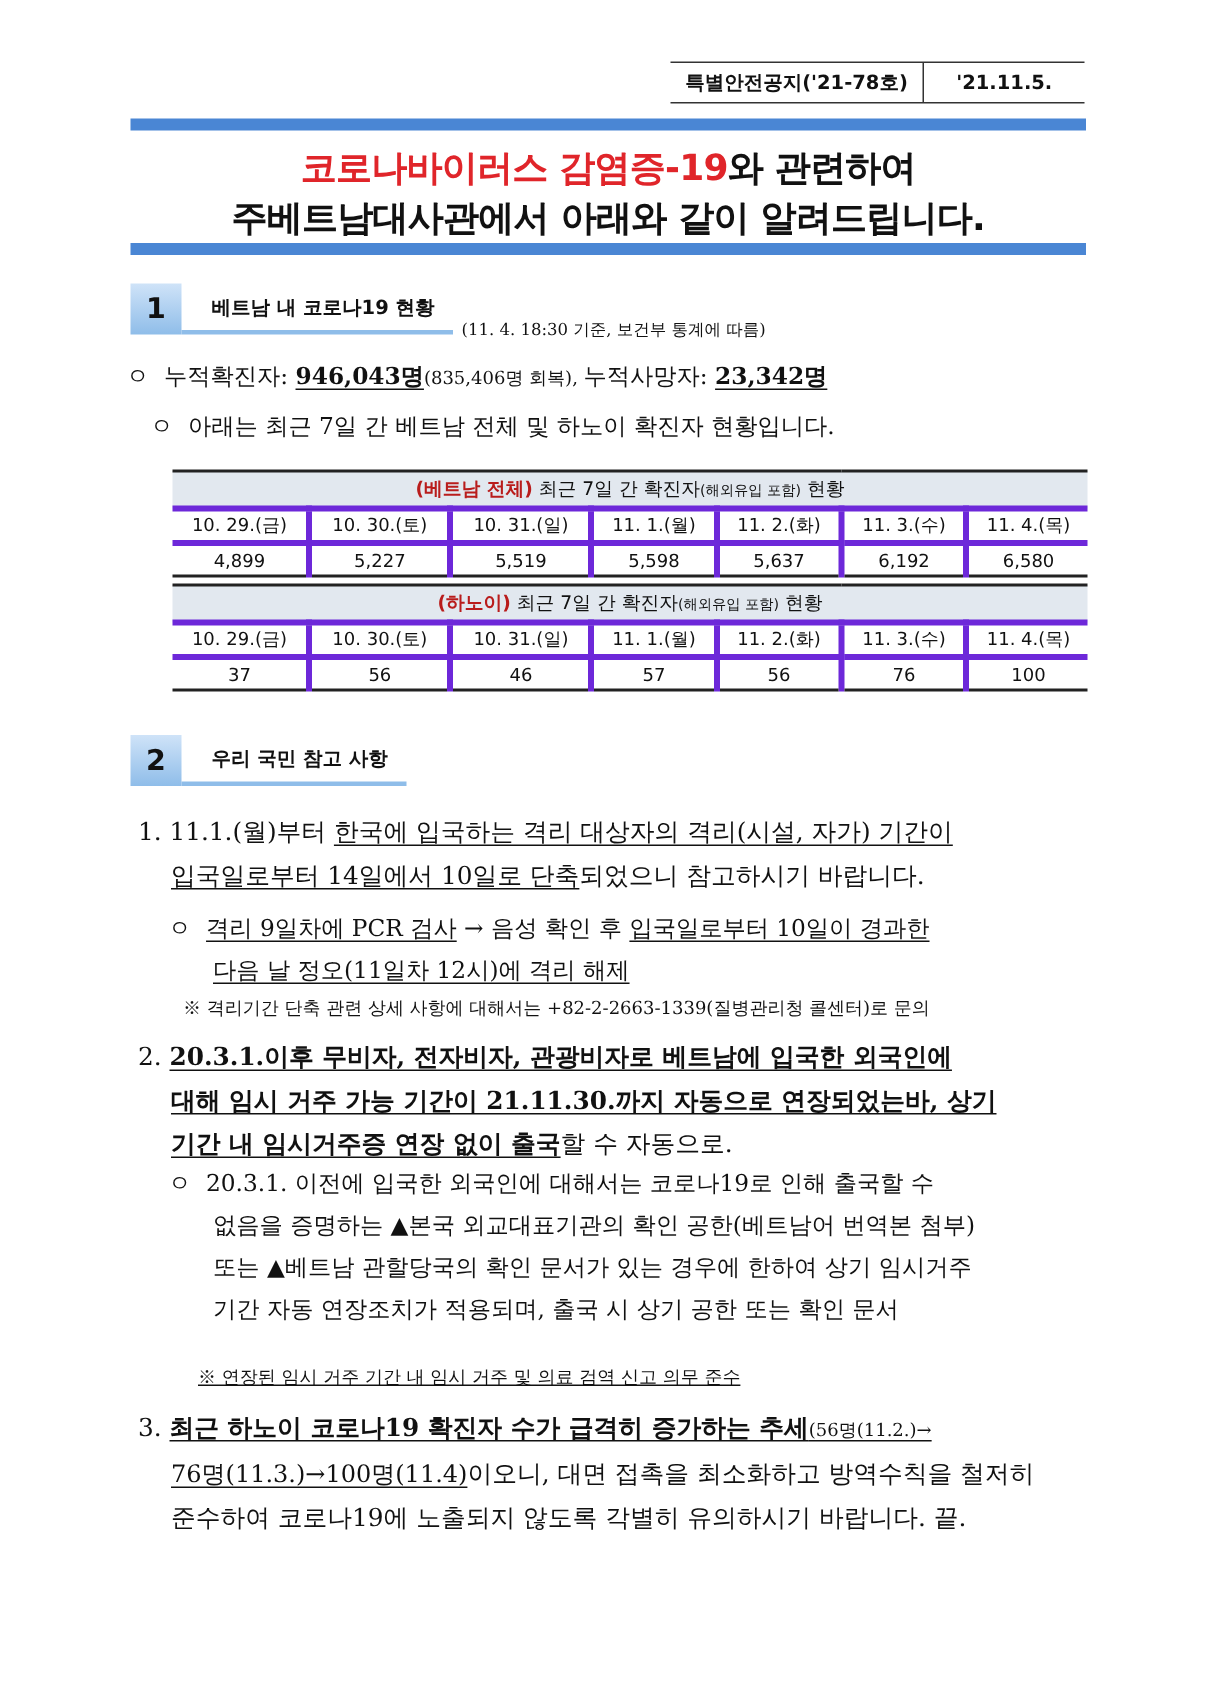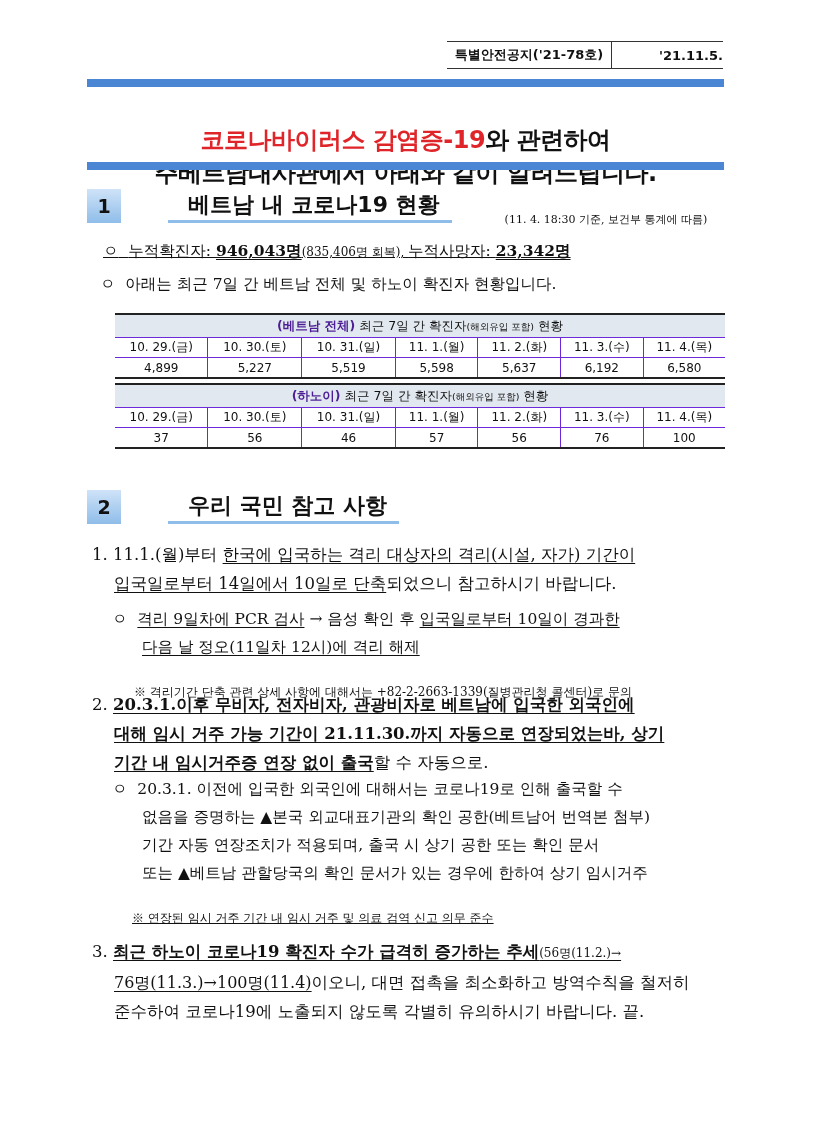"특별안전공지('21-78호)" .abs { gap: 47px -> none }
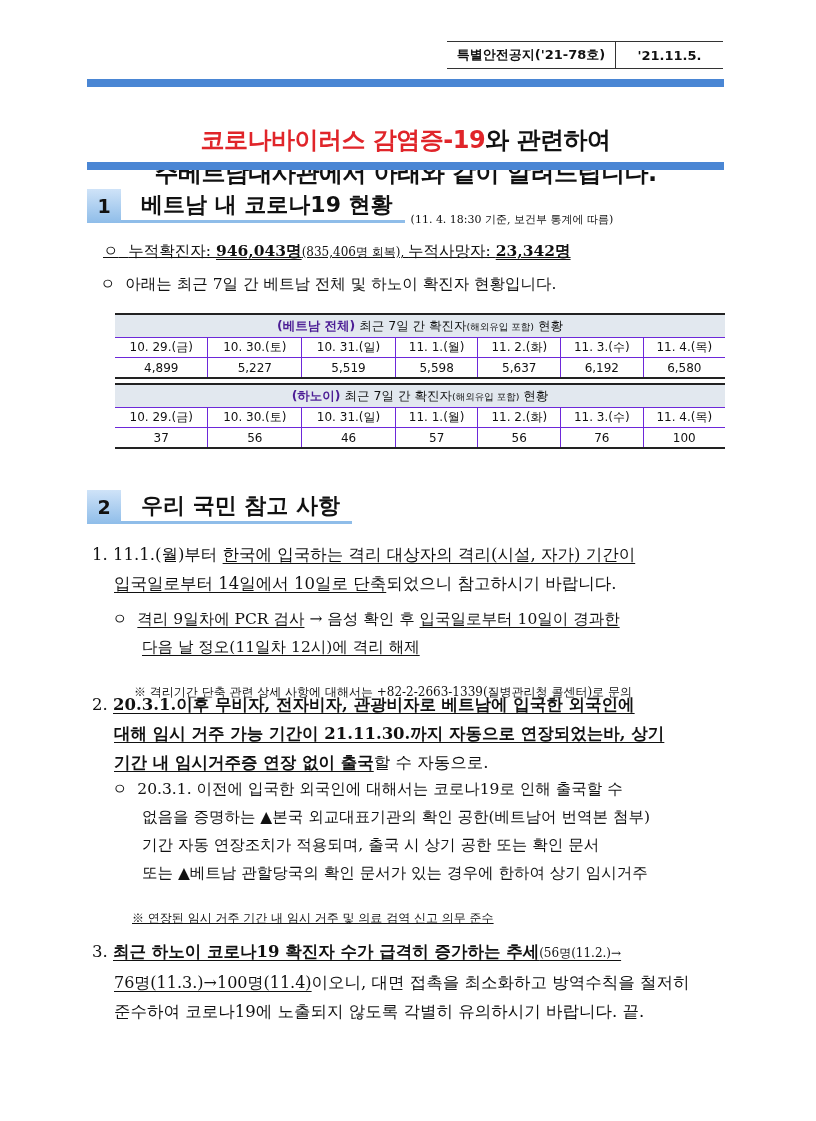"코로나바이러스 감염증-19와 관련하여" .title { margin-top: 28px -> none }
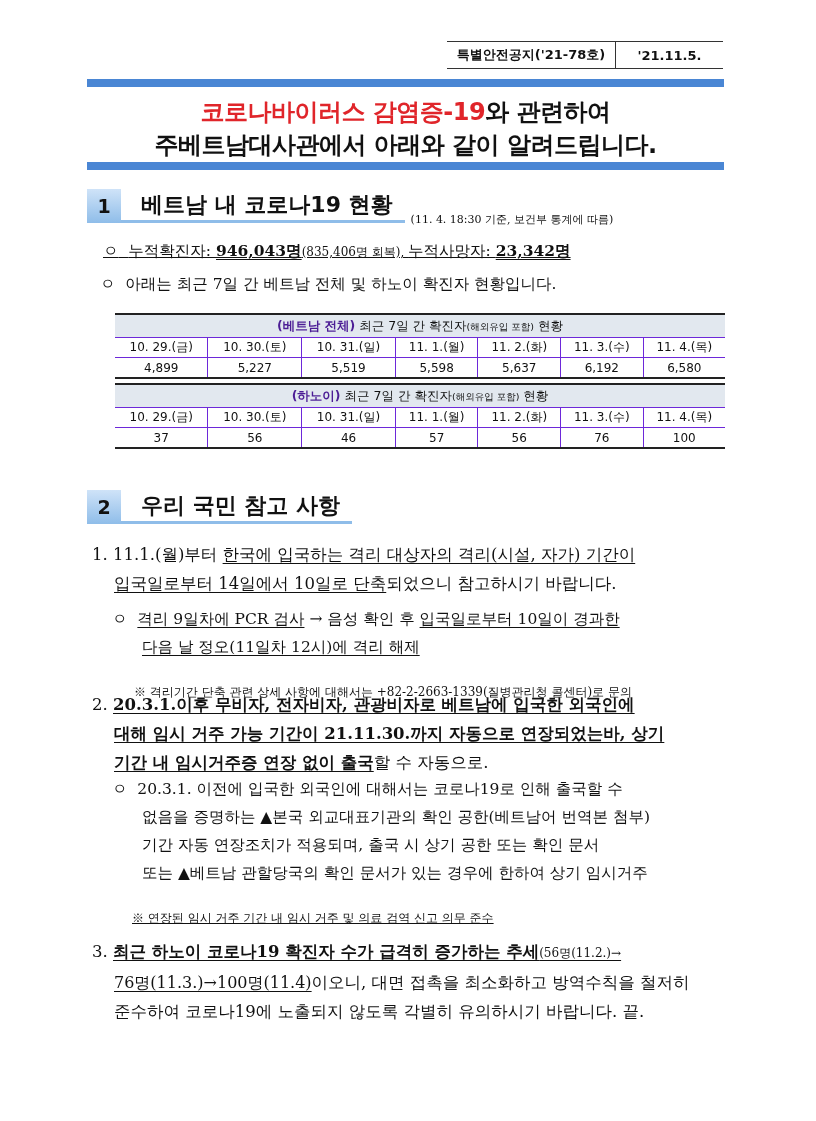"베트남 내 코로나19 현황" .sec-title { font-size: 22px -> 13px }
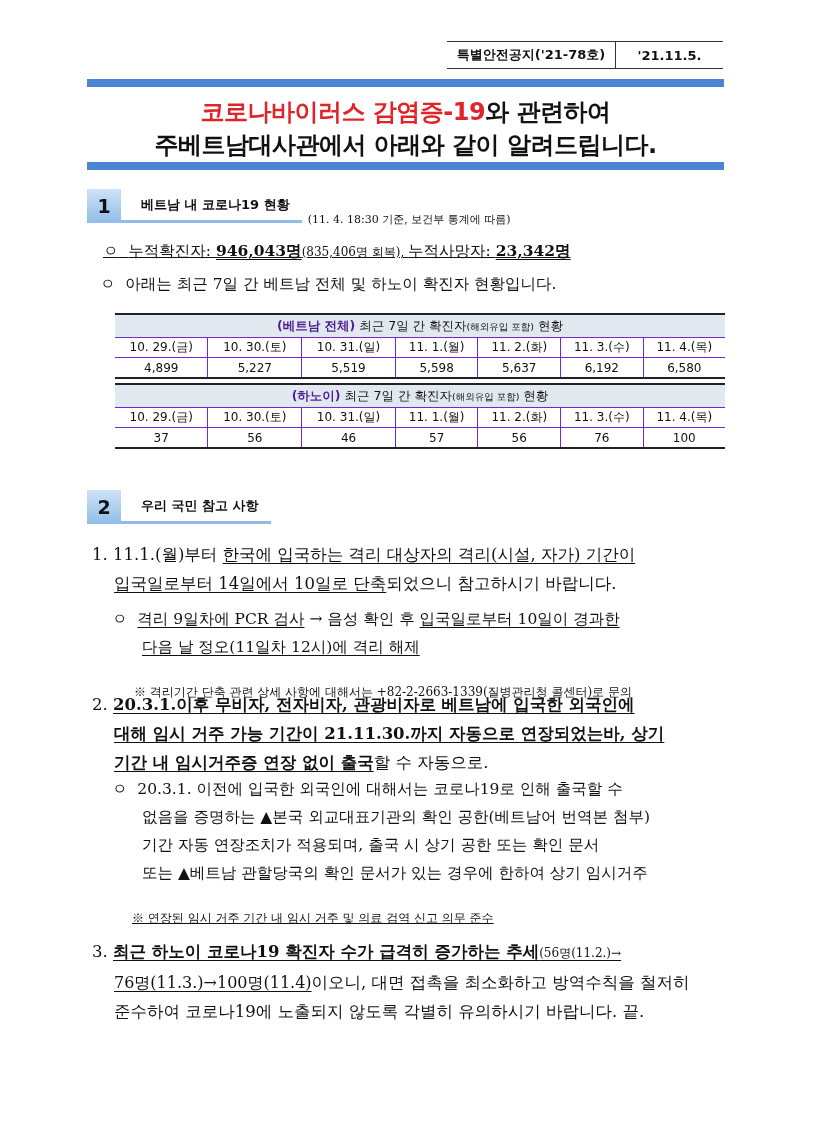"ㅇ 누적확진자: 946,043명(835,406명 회복), 누적사망자:" div.abs { left: 103px -> 84px; text-decoration: underline -> none }
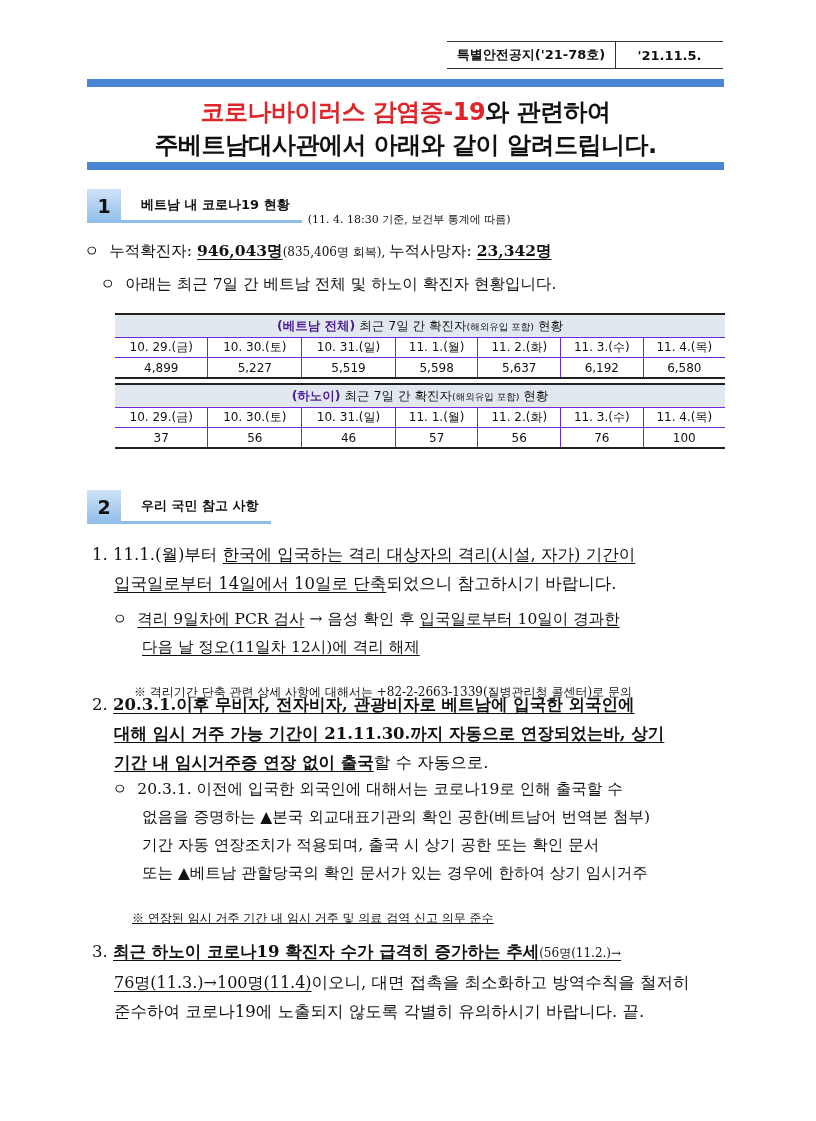"(베트남 전체)" table.cases td.cap .red { color: #4c1d95 -> #b91c1c }
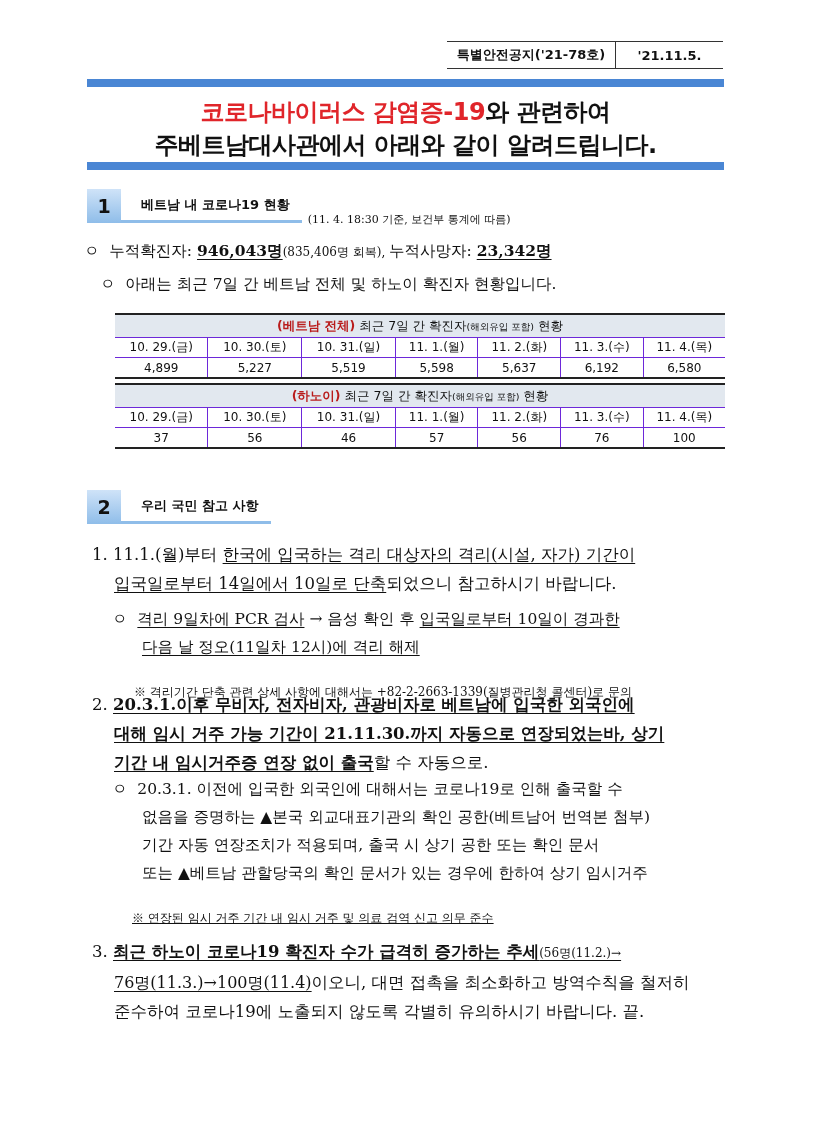"10. 29.(금)" table.cases td { border: 1px solid #6d28d9 -> 4px solid #6d28d9 }
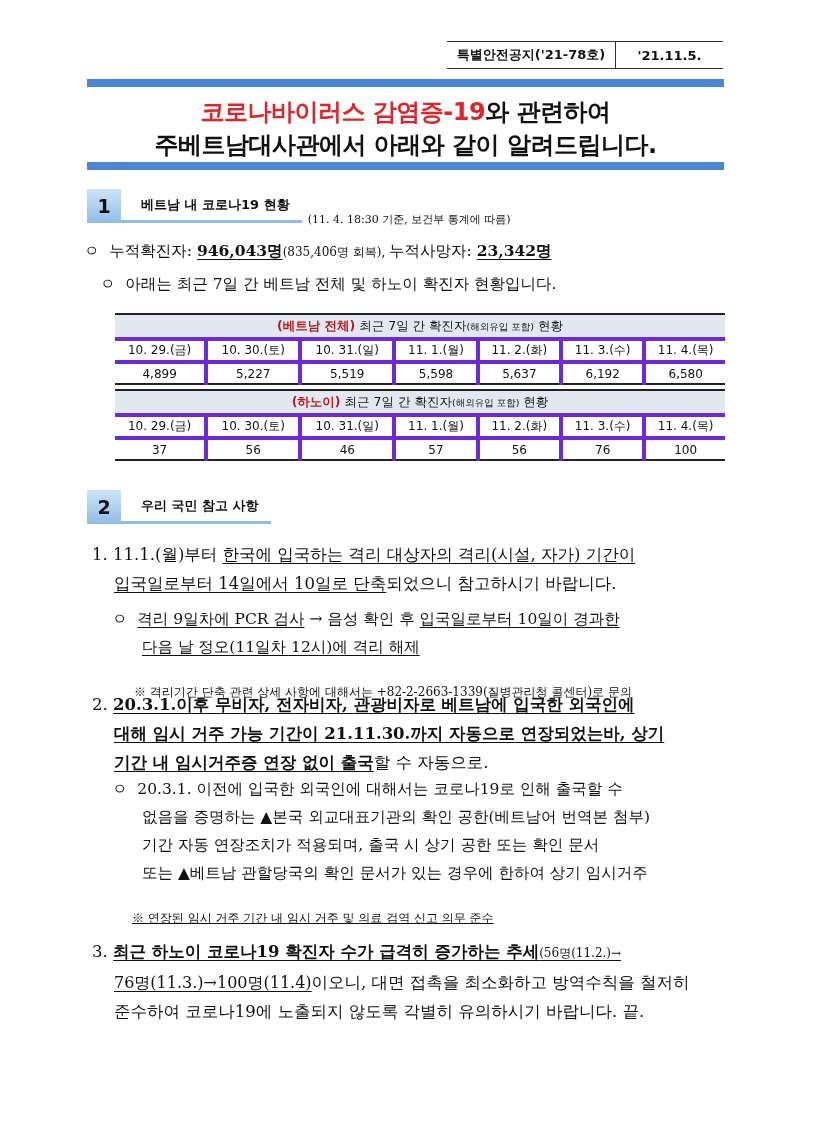"※ 격리기간 단축 관련 상세" div.abs { margin-left: 12px -> none; top: 684px -> 664px }
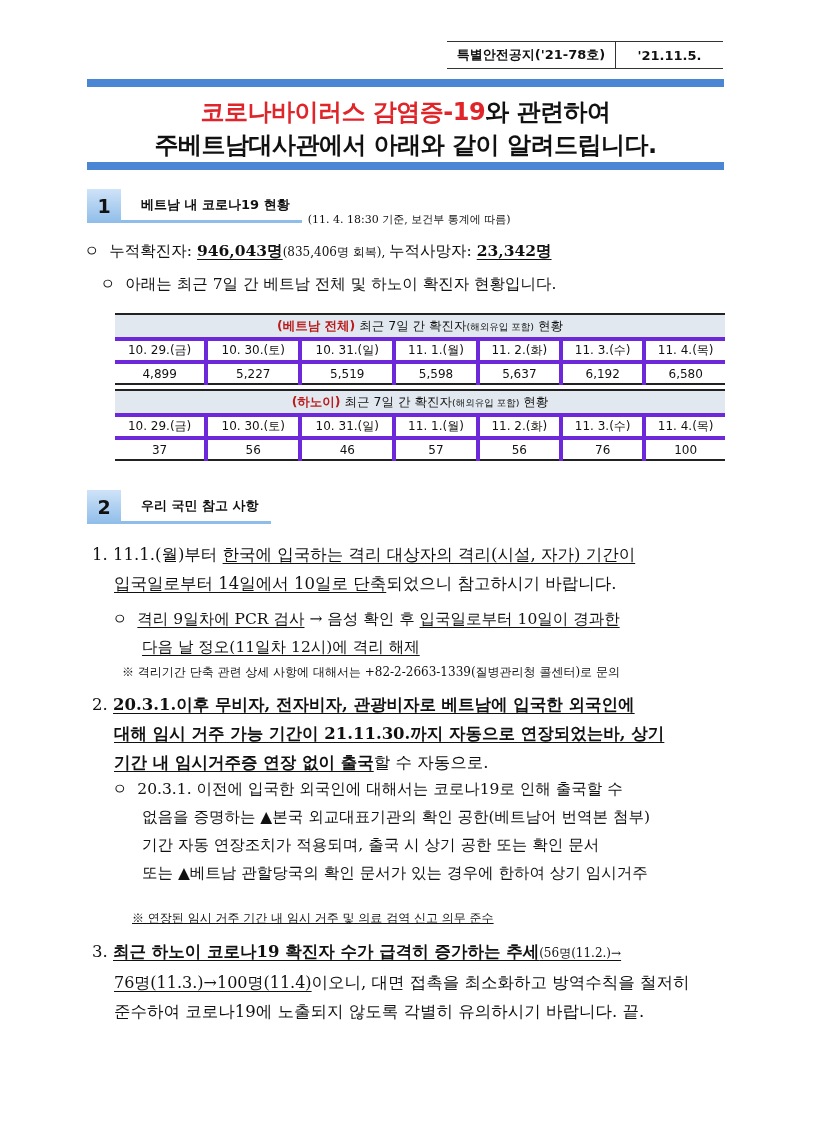"기간 자동 연장조치가 적용되며, 출국" div { order: before "또는 ▲베트남 관할당국의 확인 문서가" -> after "또는 ▲베트남 관할당국의 확인 문서가" }
